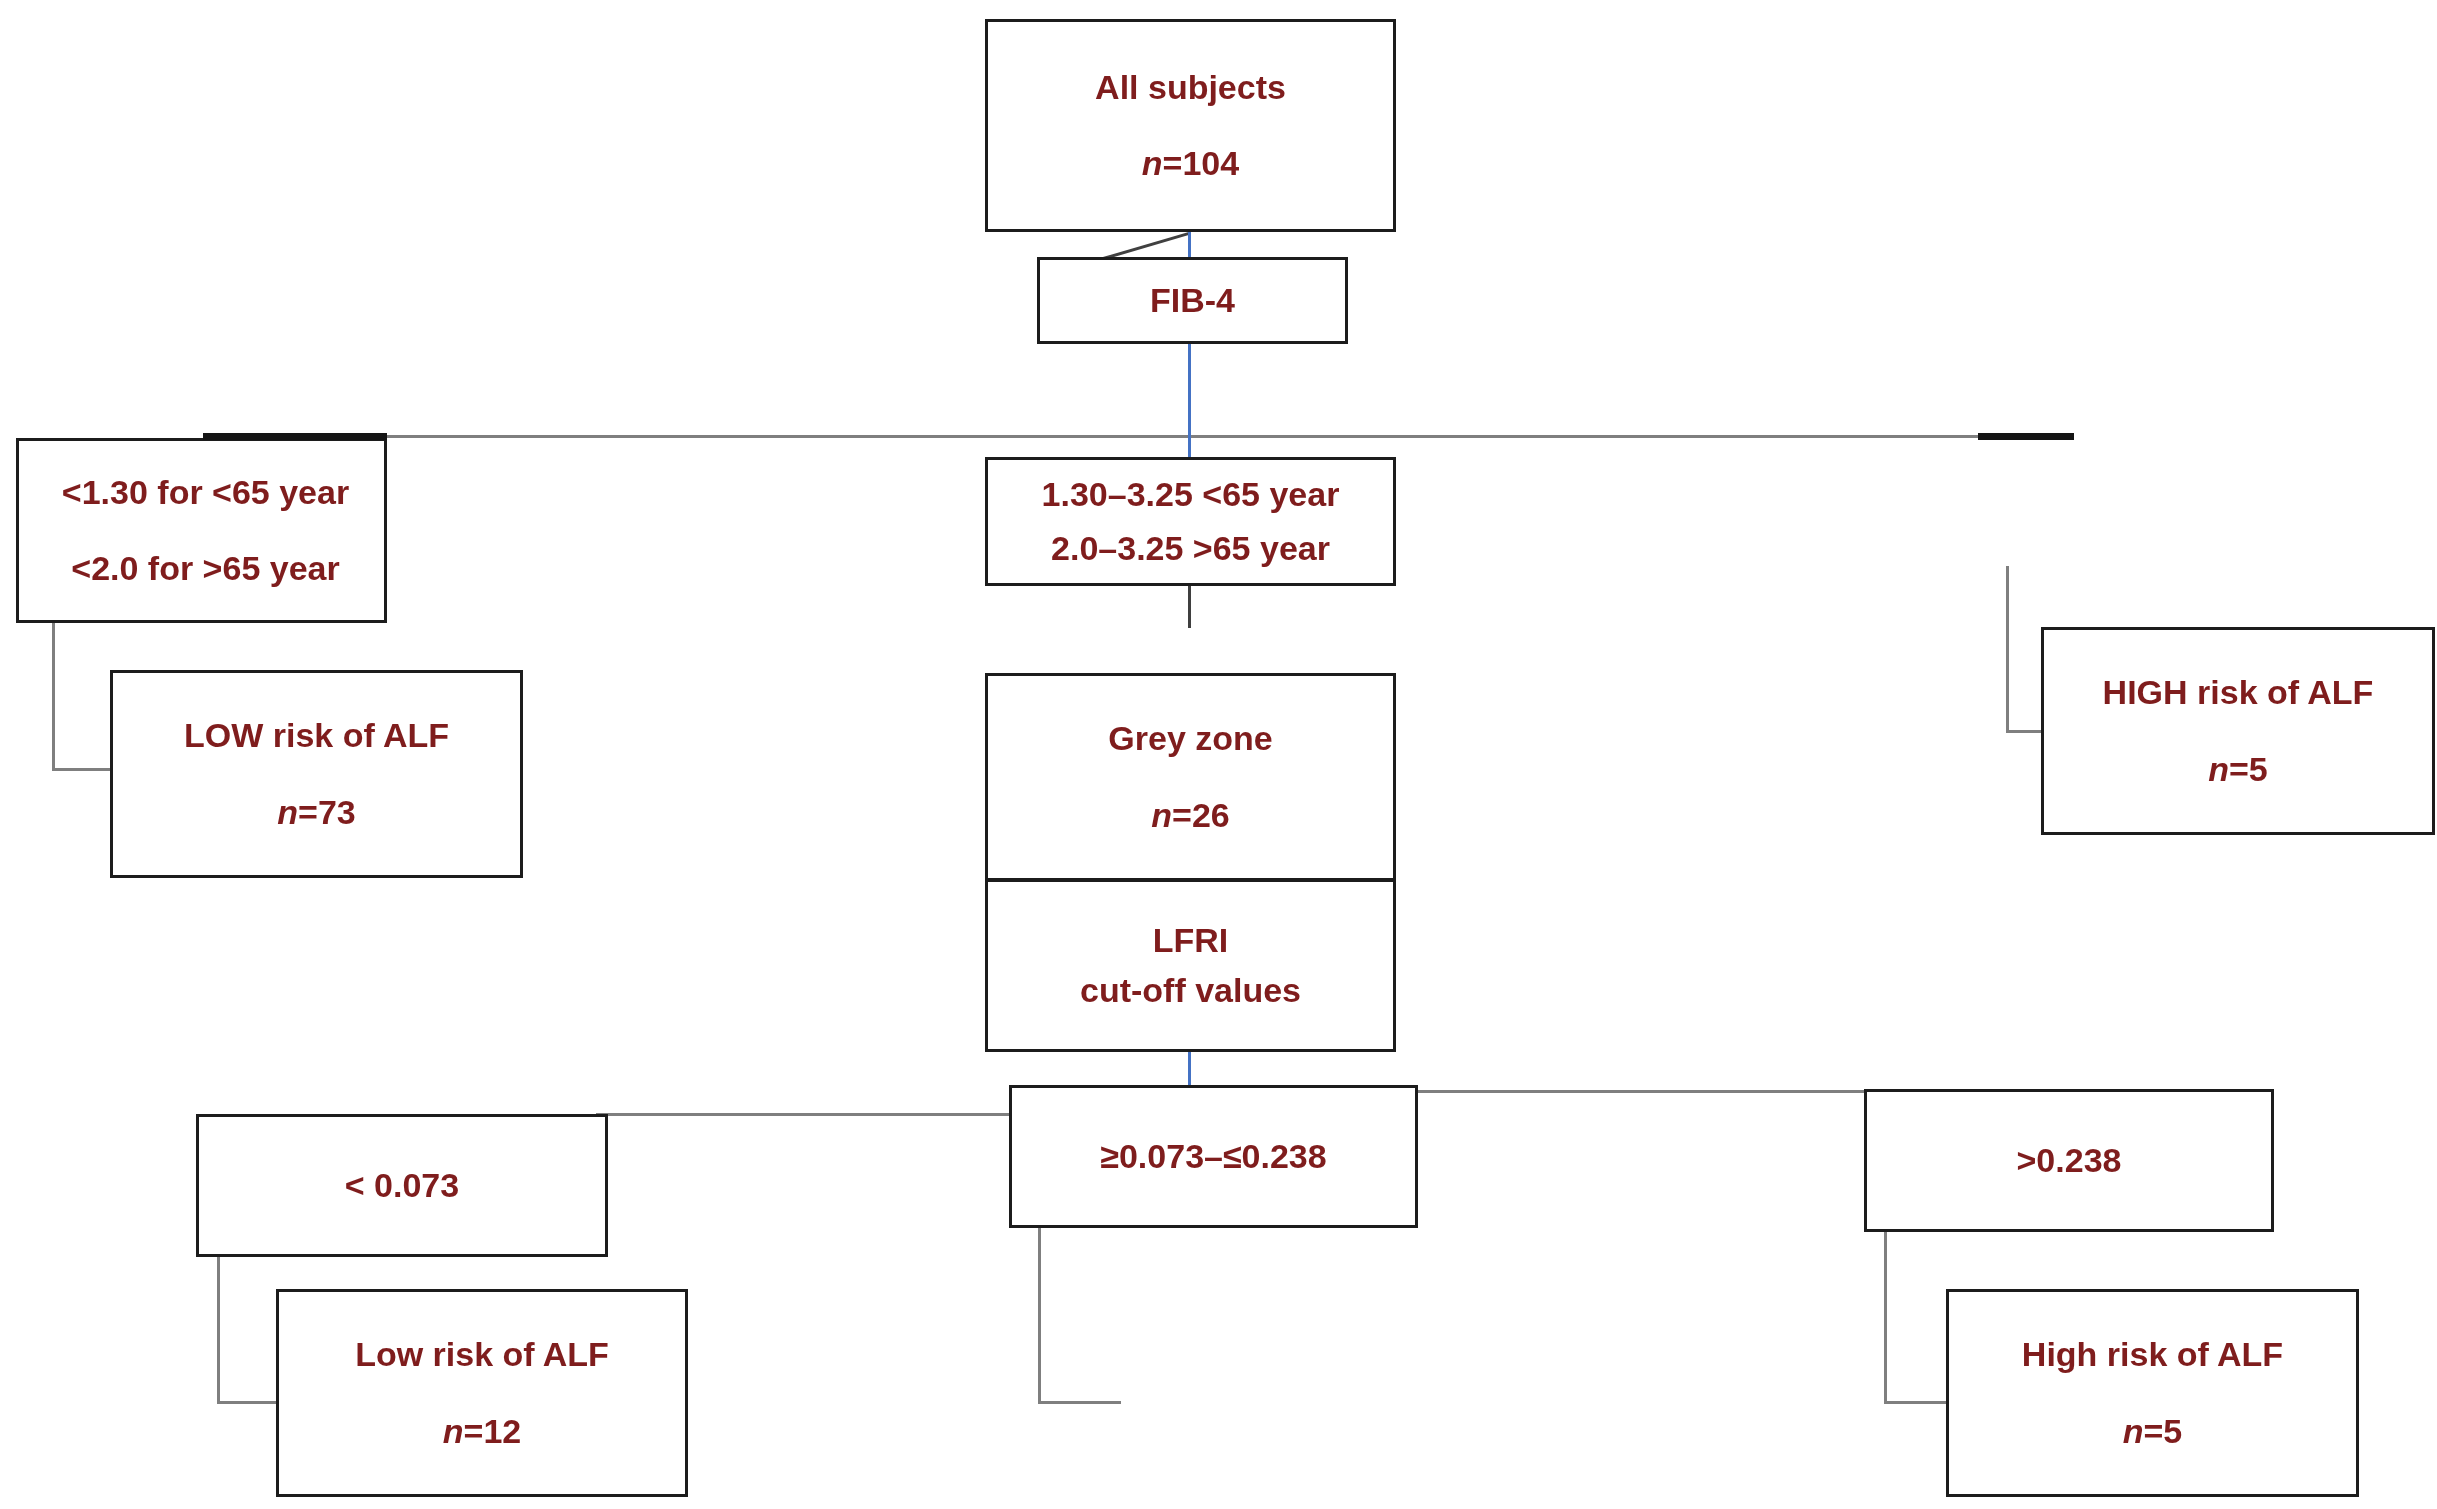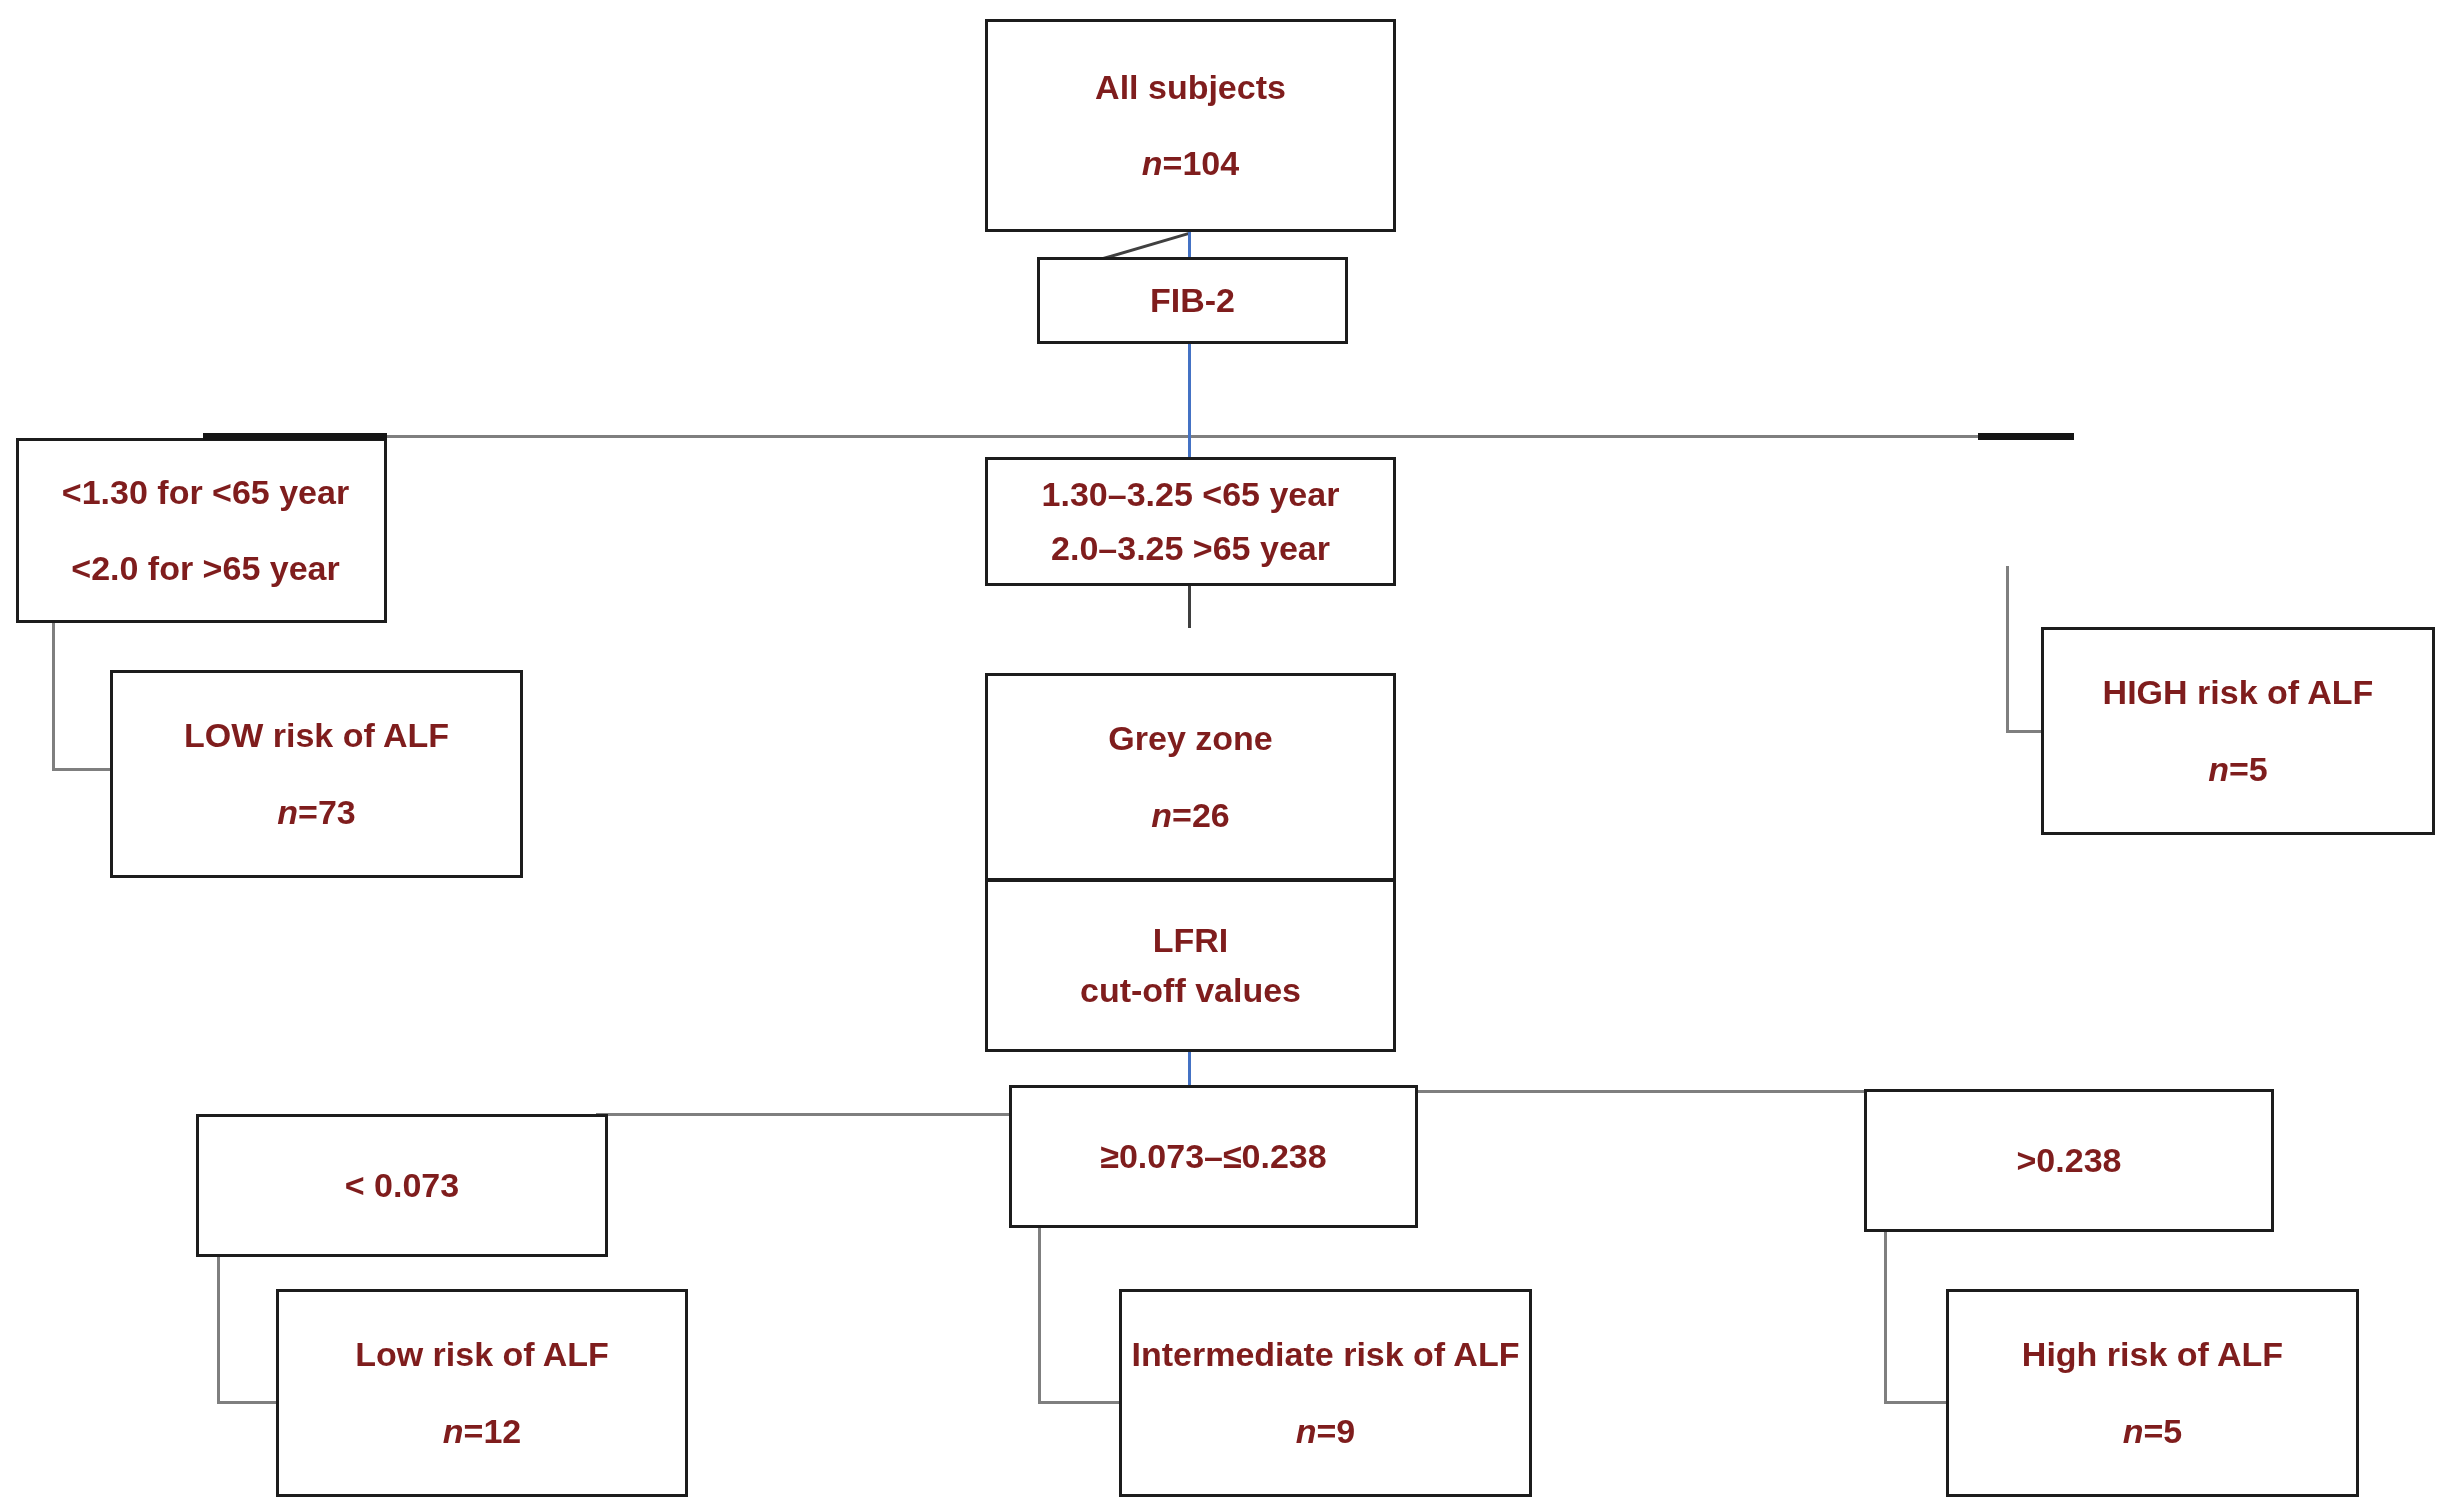"FIB-2" div.line { text: FIB-2 -> FIB-4 }
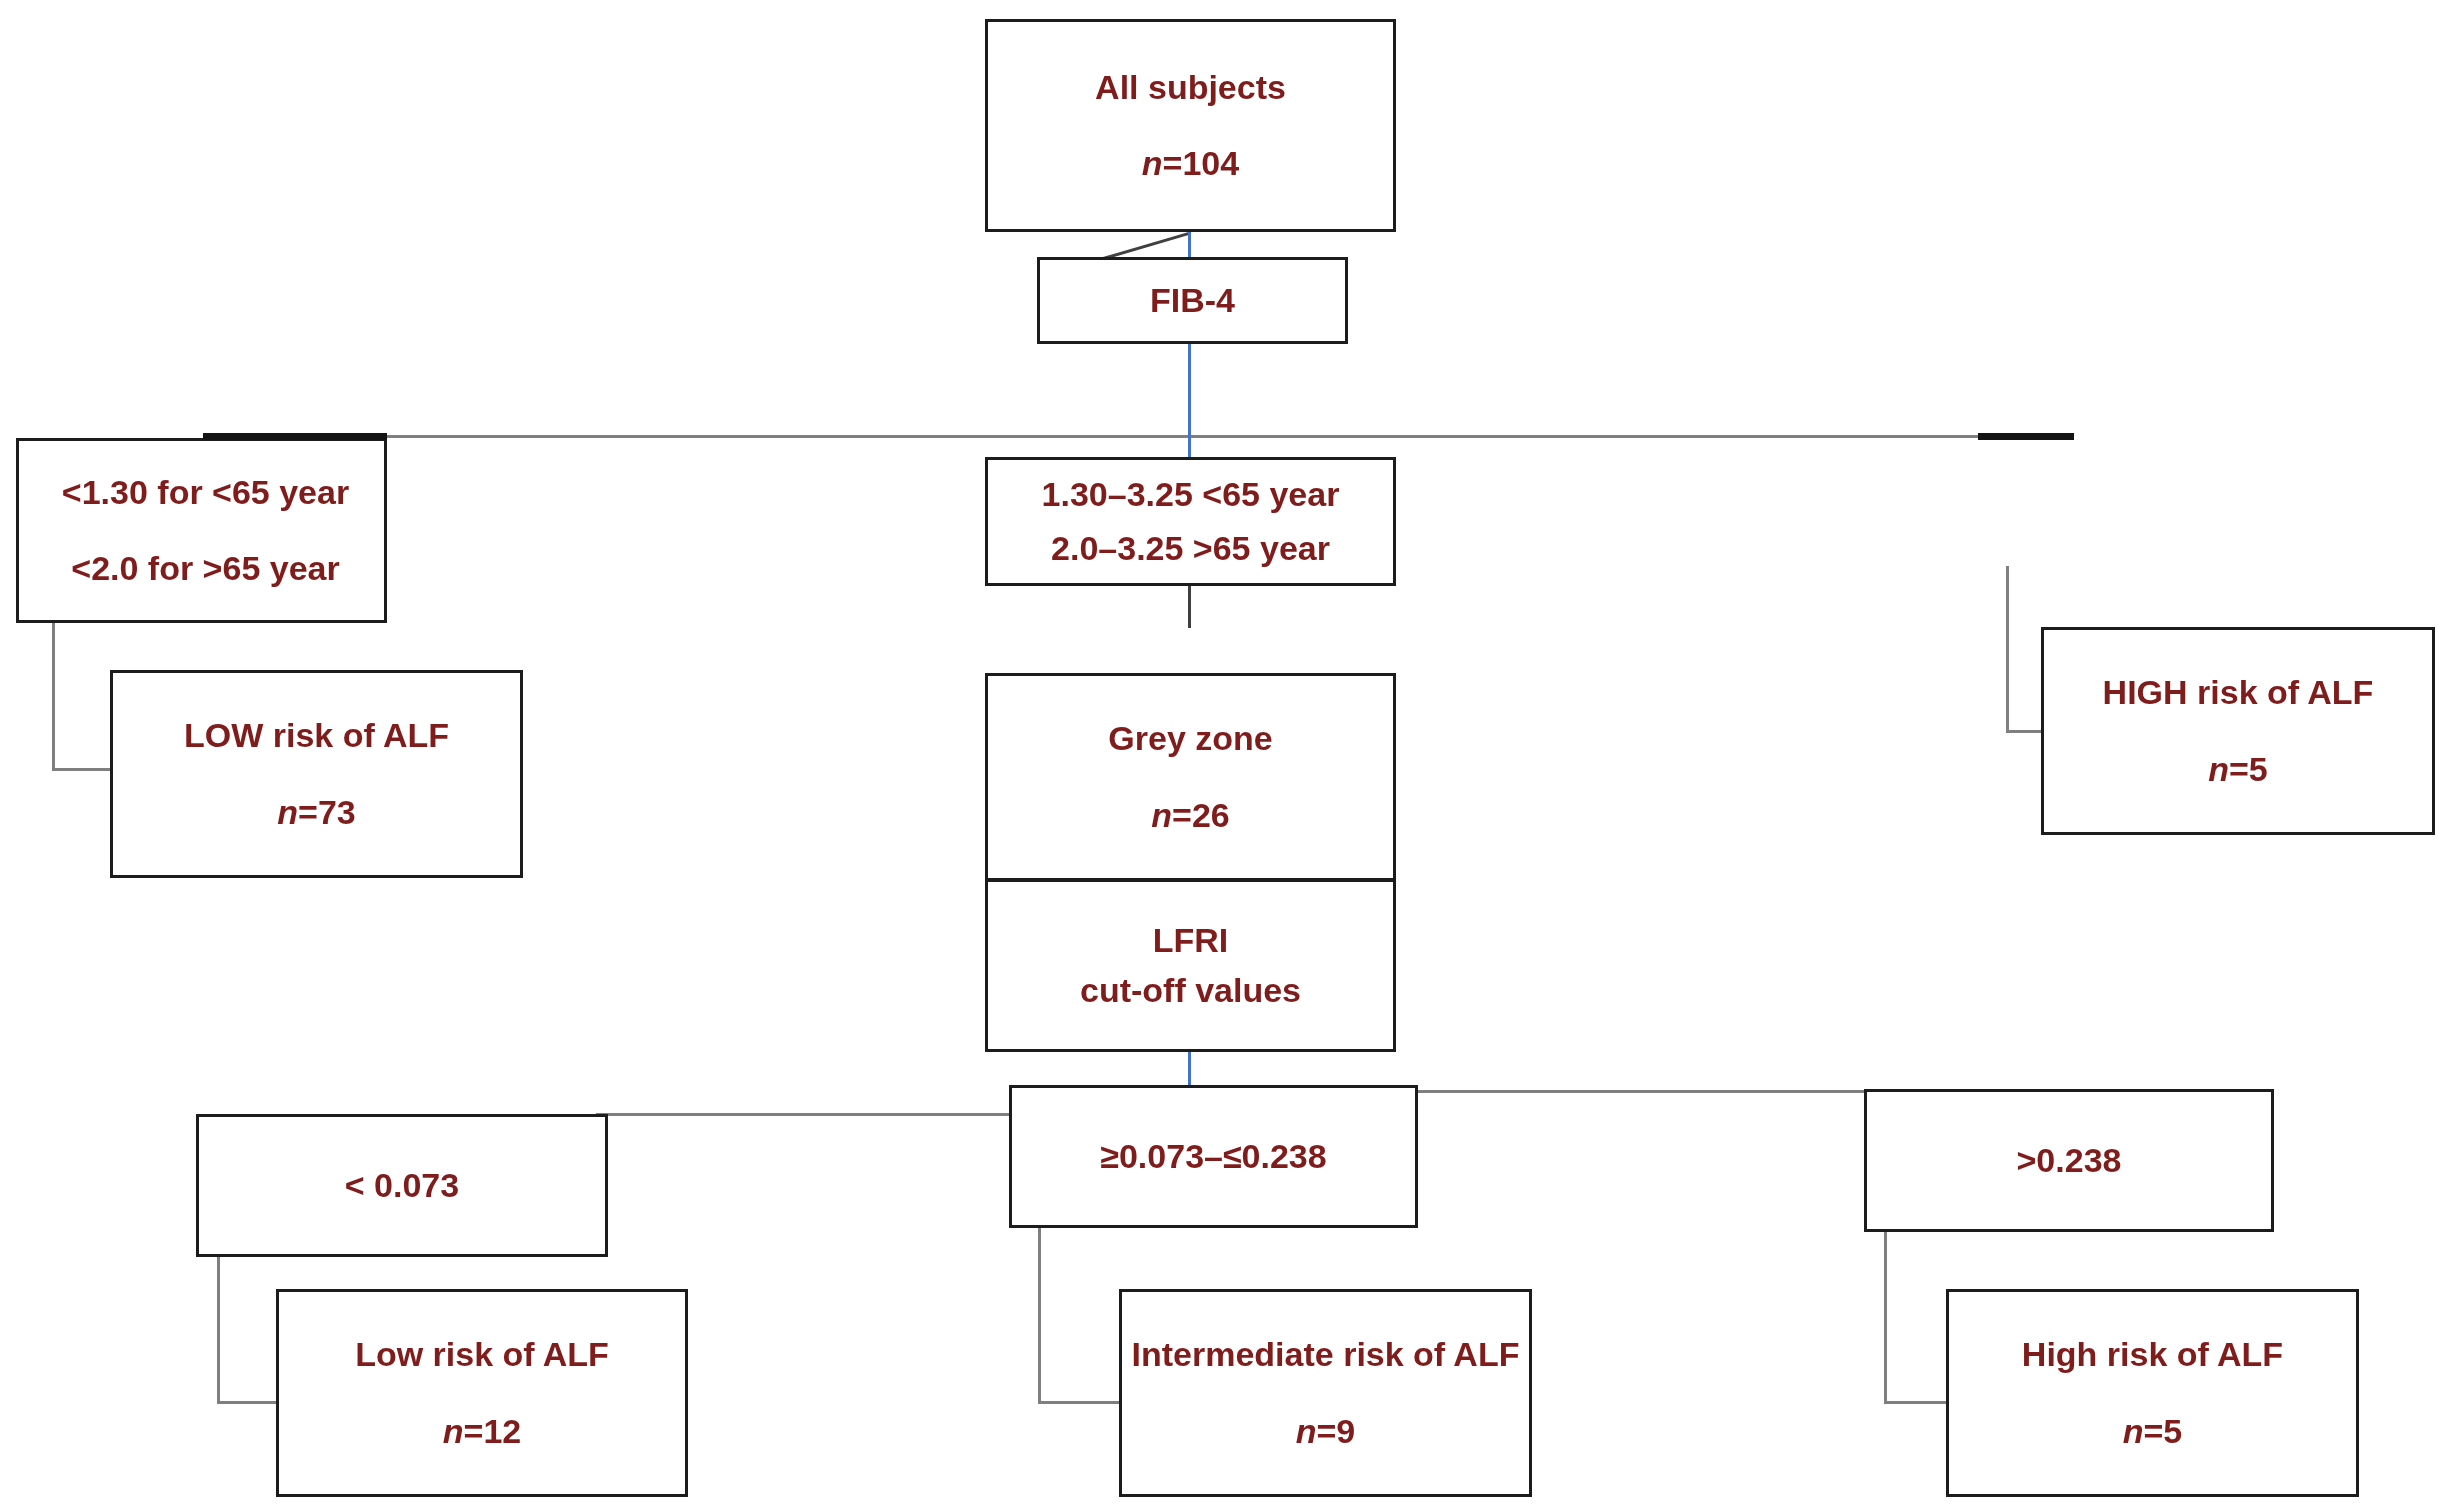"Intermediate risk of ALF" div.node { html: <div> <div>Intermediate risk of ALF</div> <div><span>n</span><span>=9</span></div> </div> -> none }
